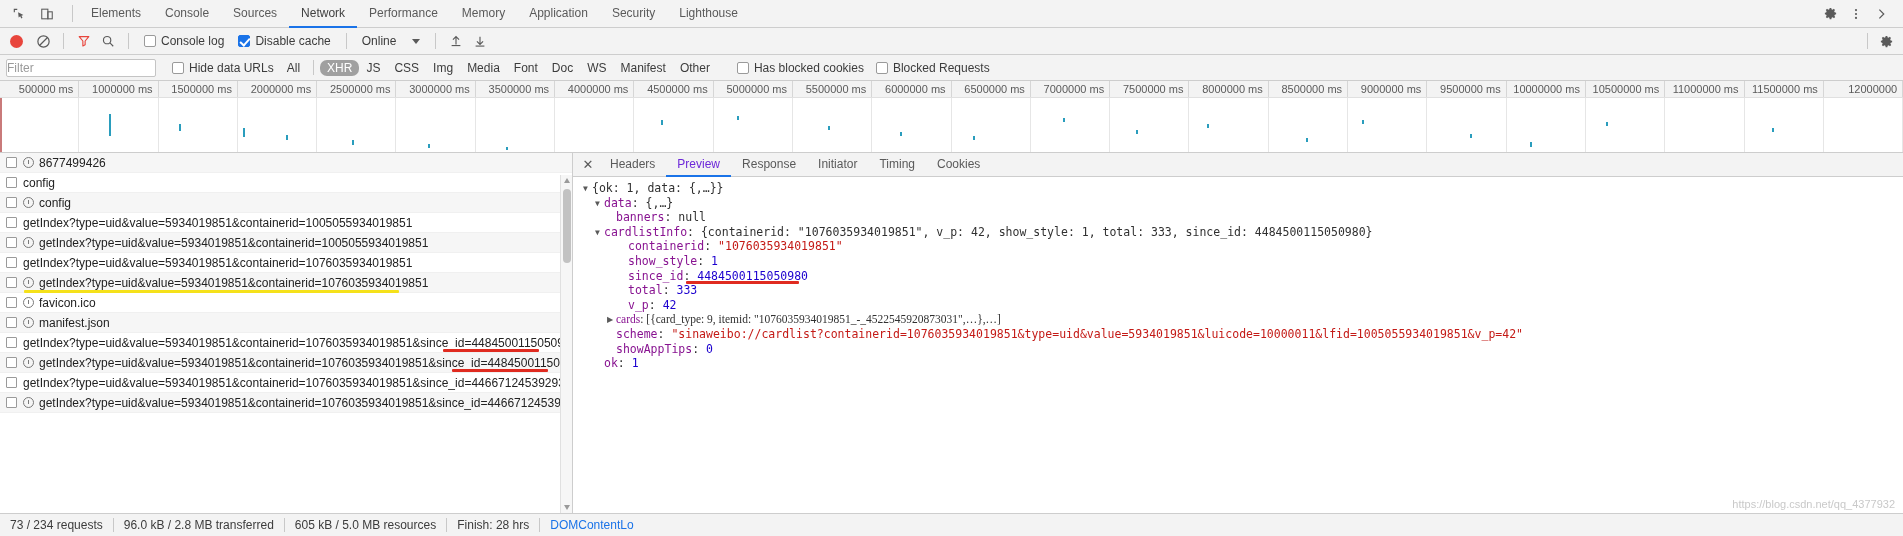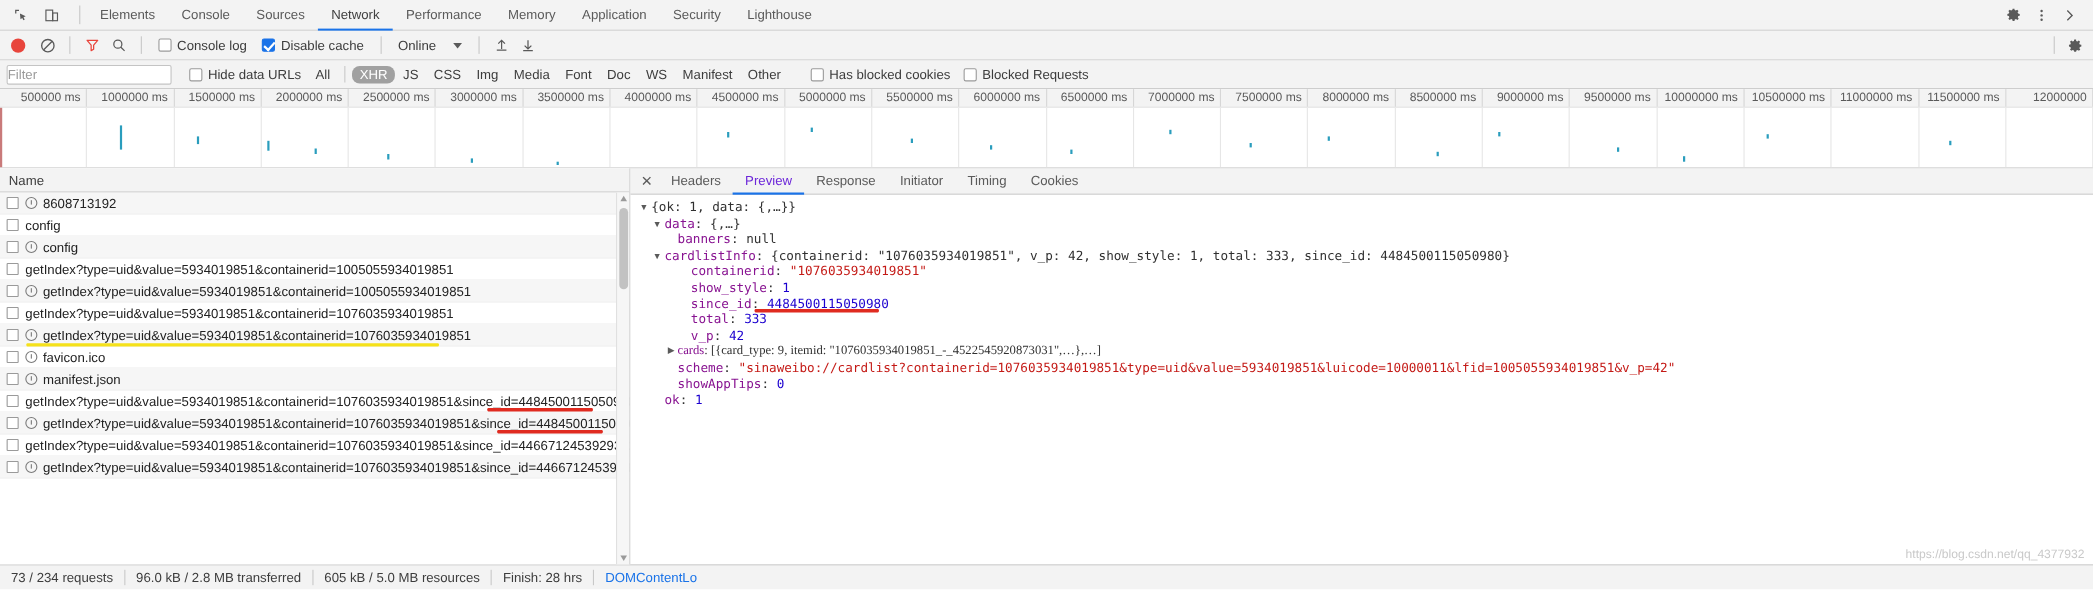"Name" div.lhead { html: <div> <span>Name</span> </div> -> none }
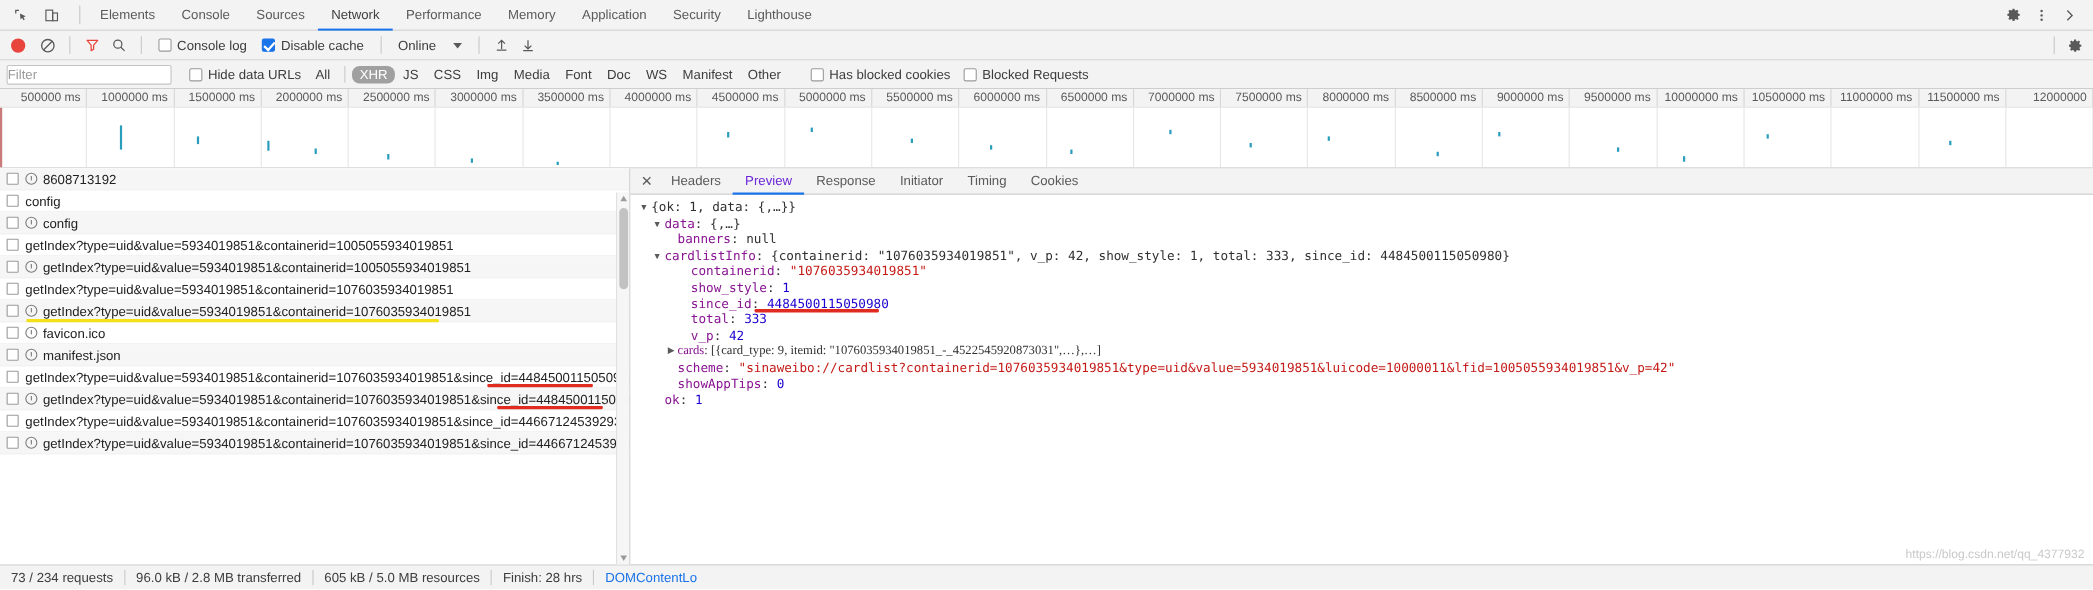"8608713192" span.rowname { text: 8608713192 -> 8677499426 }
